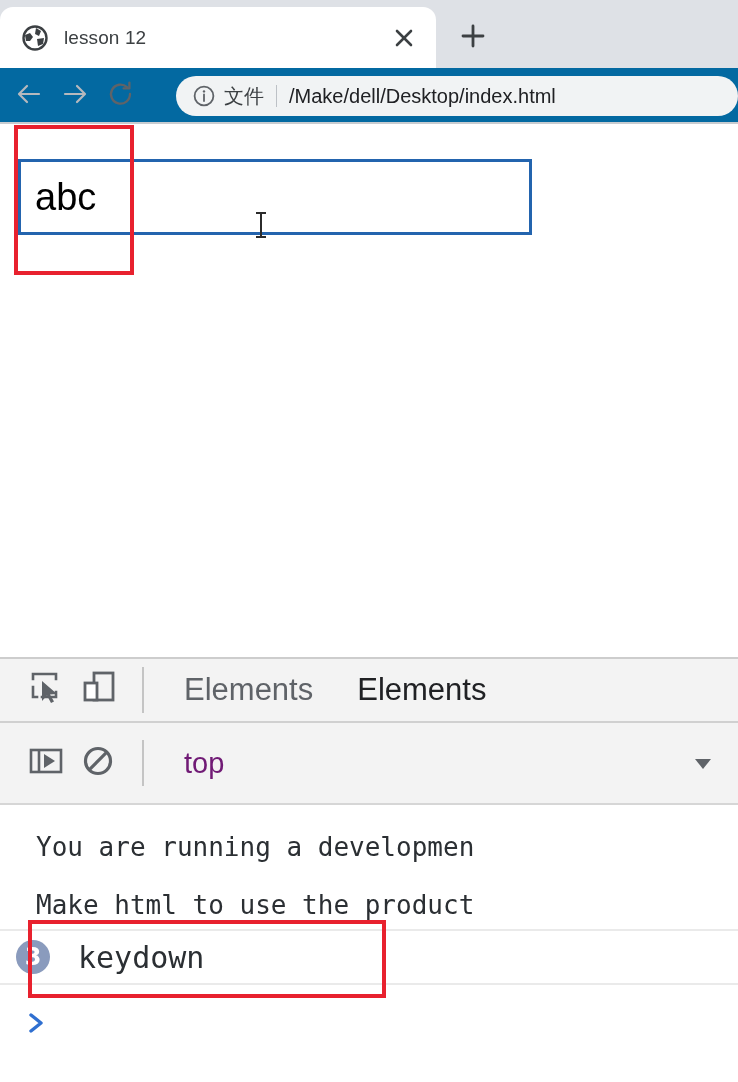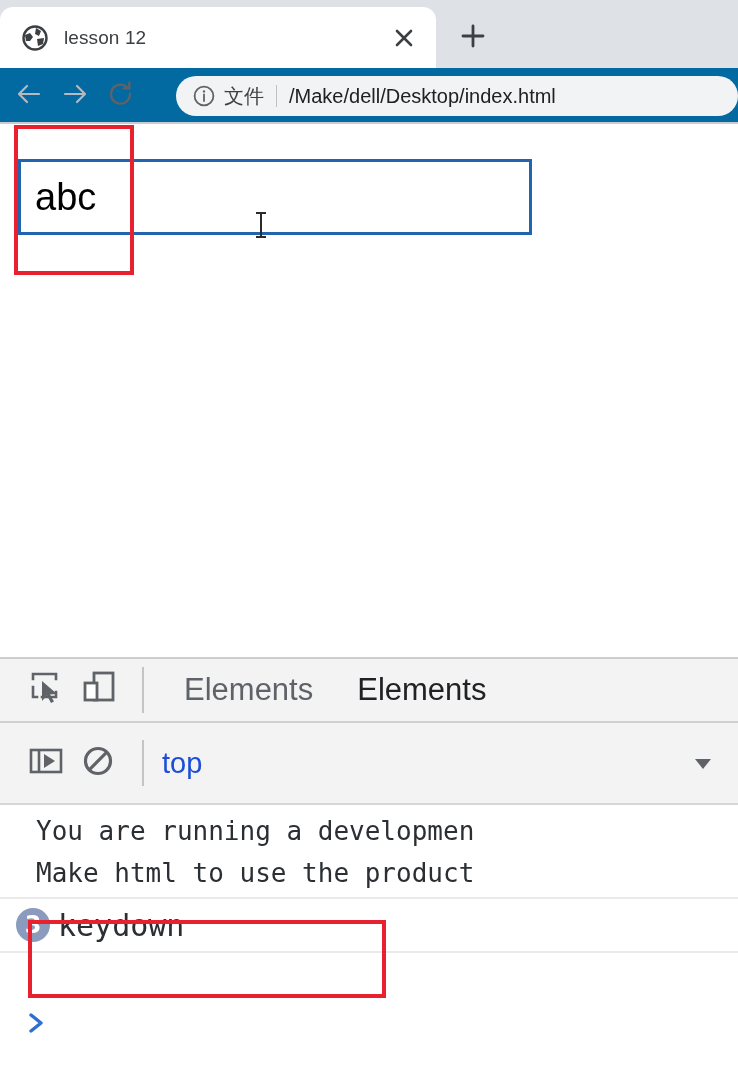"top" .dt-context { color: #1d4ed8 -> #701a75; margin-left: 0 -> 22px }
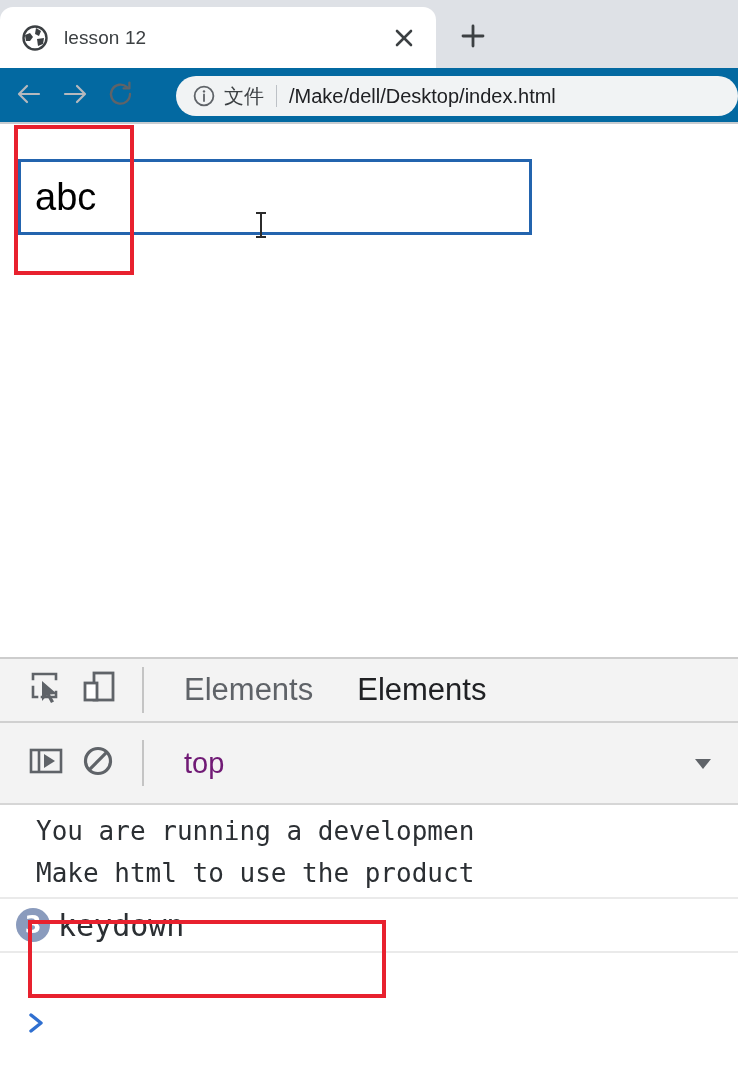"You are running a developmen" .console-warn { margin-top: none -> 16px }
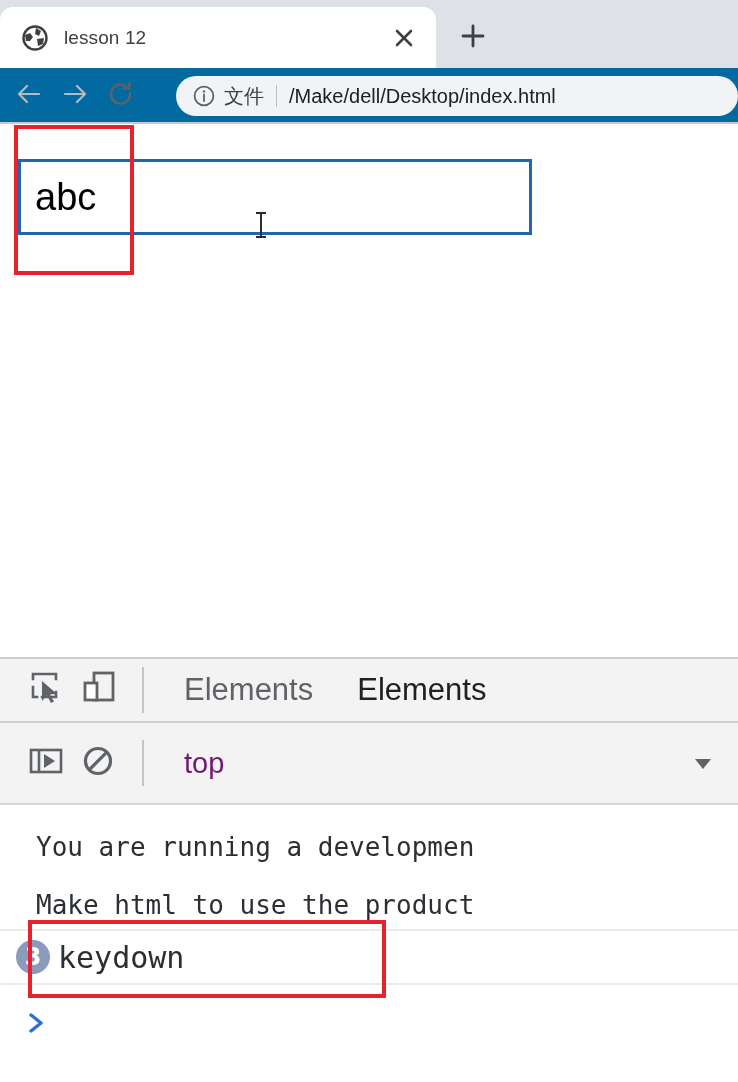"keydown" .console-msg { margin-left: 8px -> 28px }
